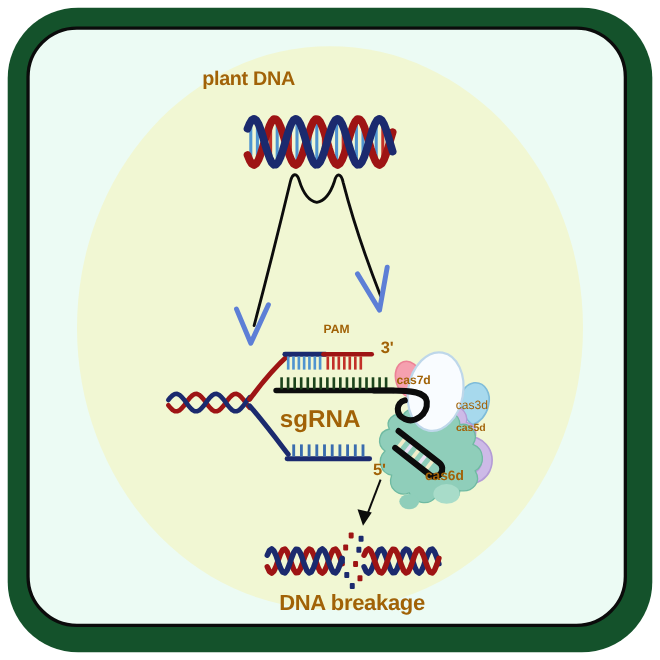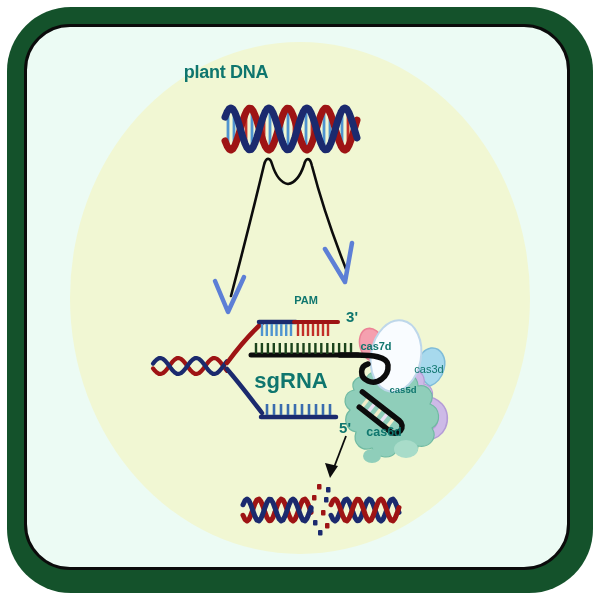"plant DNA" .lbl { color: #0f766e -> #a16207 }
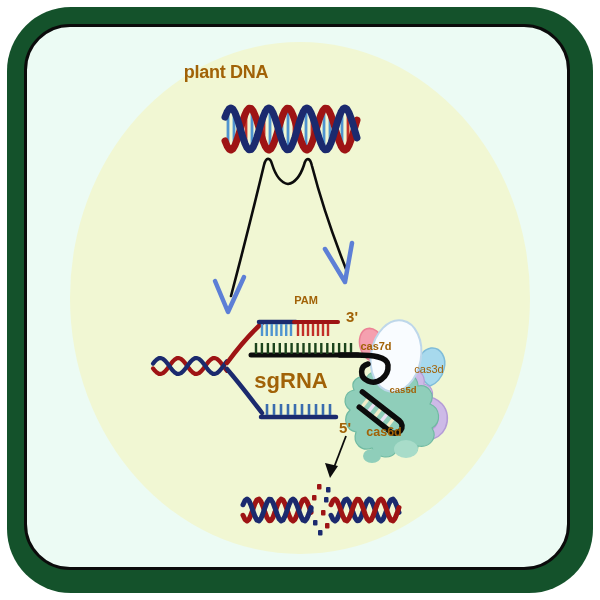"cas5d" #lb-cas5d { left: 403px -> 428px }
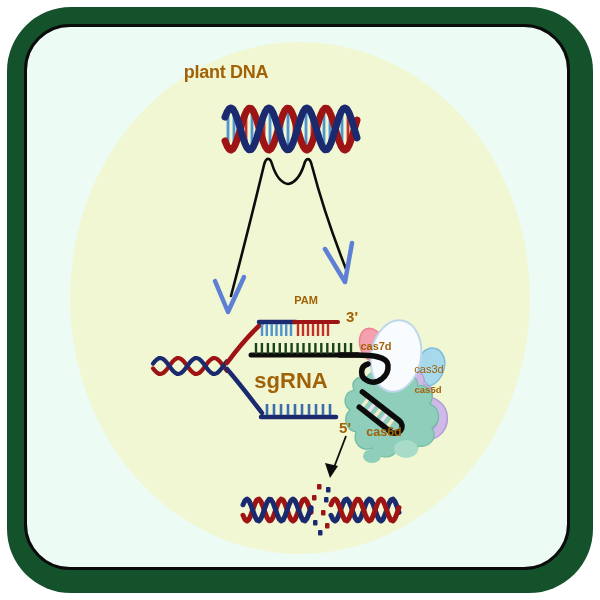"cas6d" #lb-cas6d { left: 384px -> 404px }
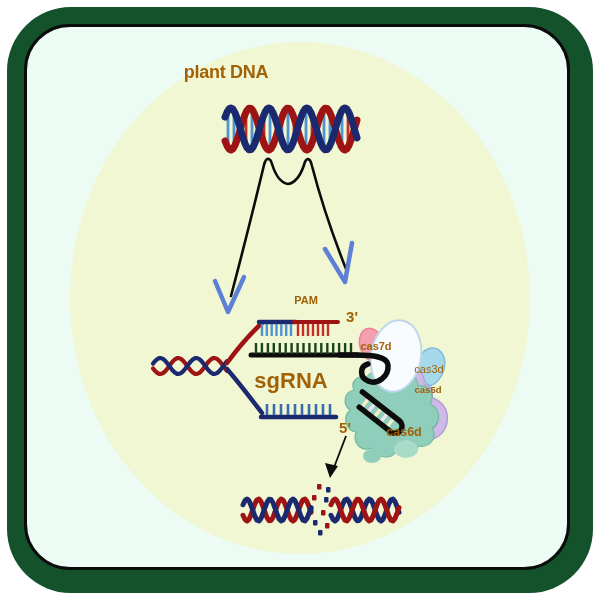"DNA breakage" div.lbl { html: none -> <div>DNA breakage</div> }
